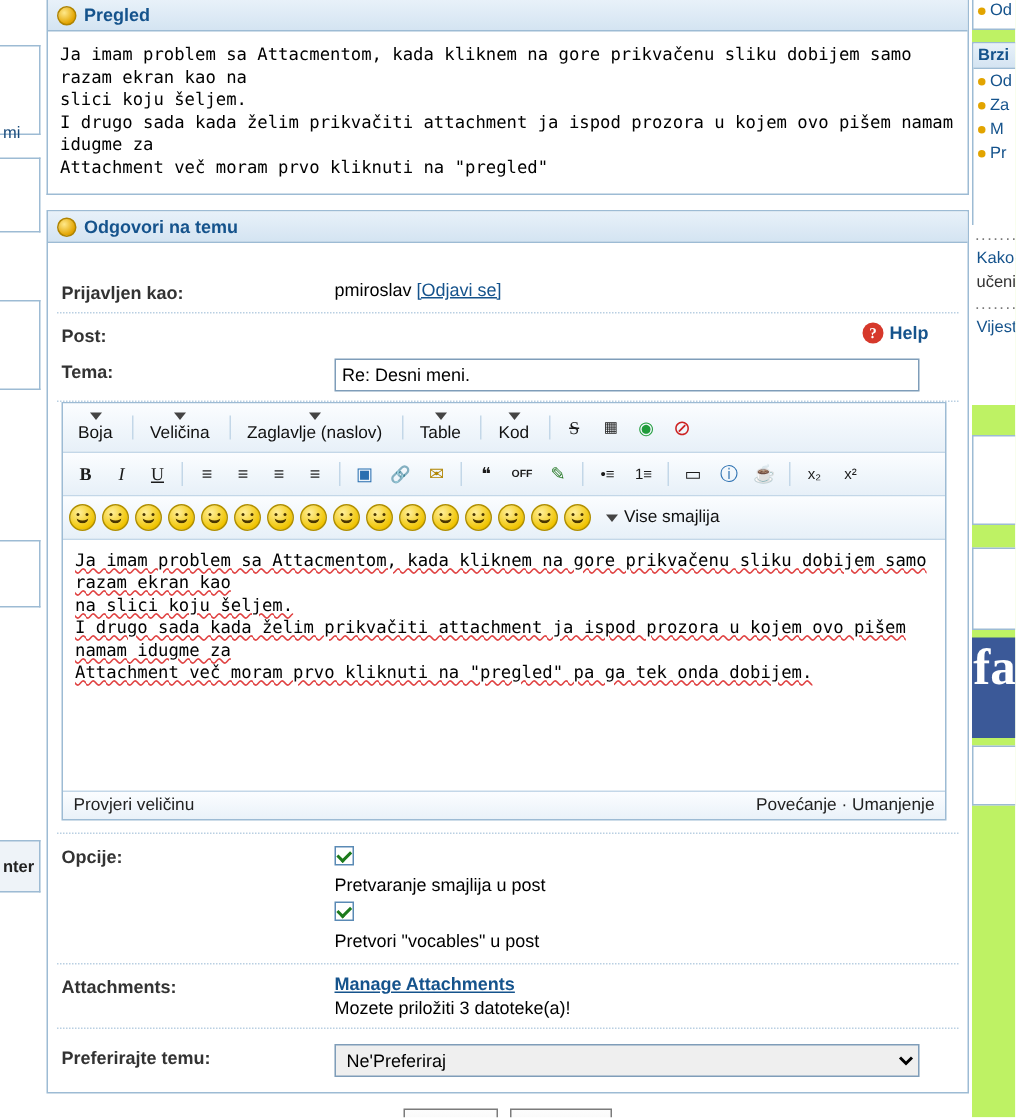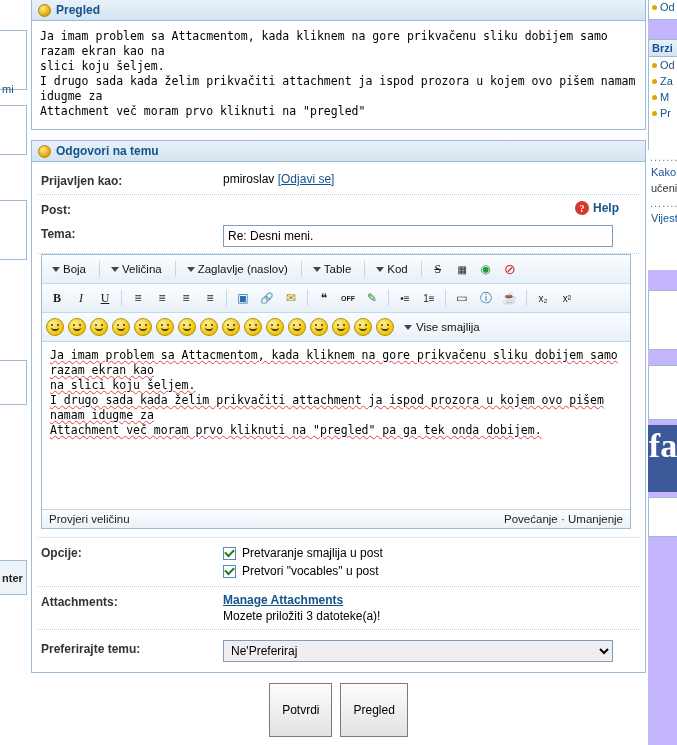"Od" .rail { background: #c4b5fd -> #bef264 }
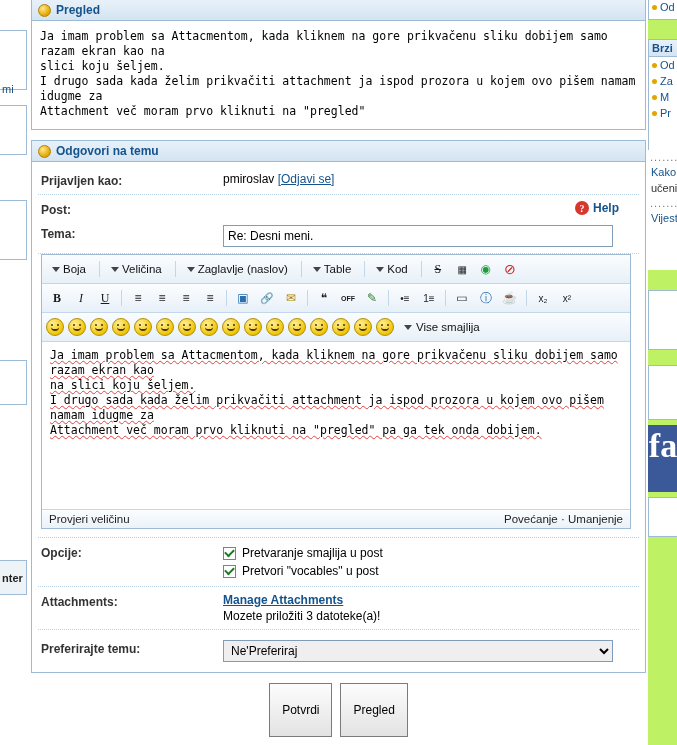"Brzi" div.rbox { top: 39px -> 28px }
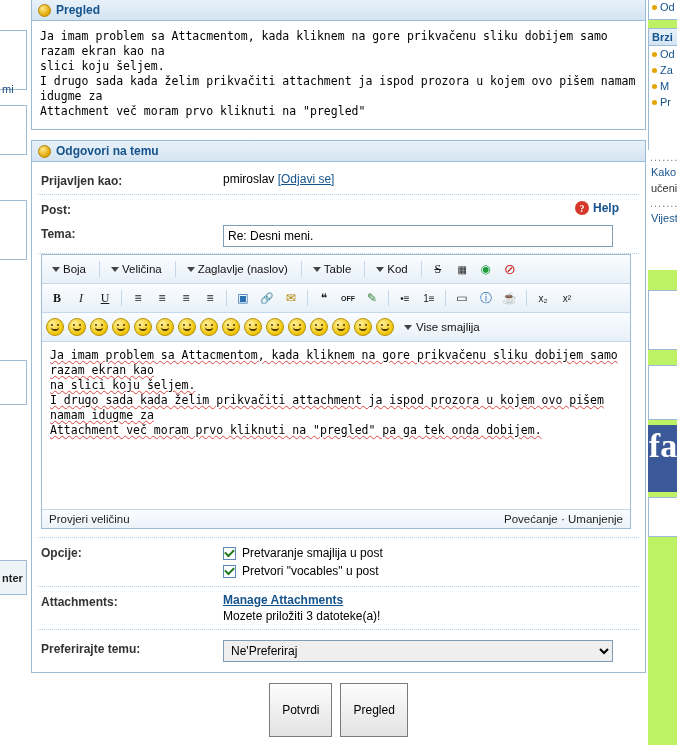"Prijavljen kao:" div.panel-body { padding: 4px 6px 0 6px -> 18px 6px 0 6px }
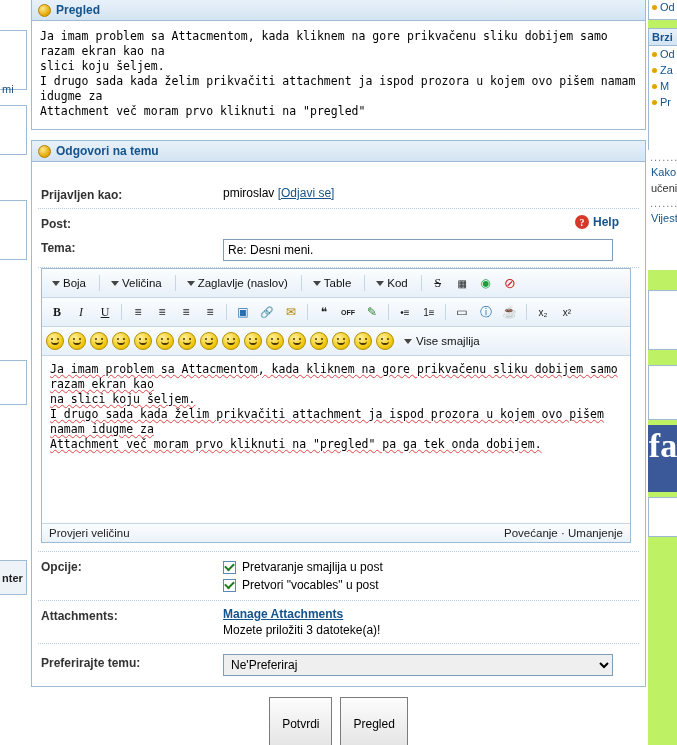"Boja" .menu-btn { flex-direction: none -> column }
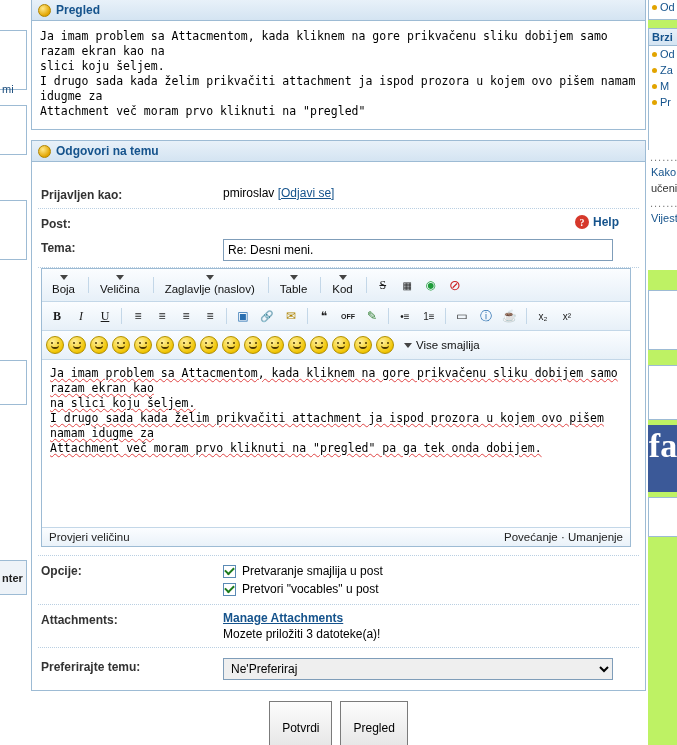"Pretvaranje smajlija u post" .opt-line { align-items: center -> flex-start; flex-direction: none -> column }
